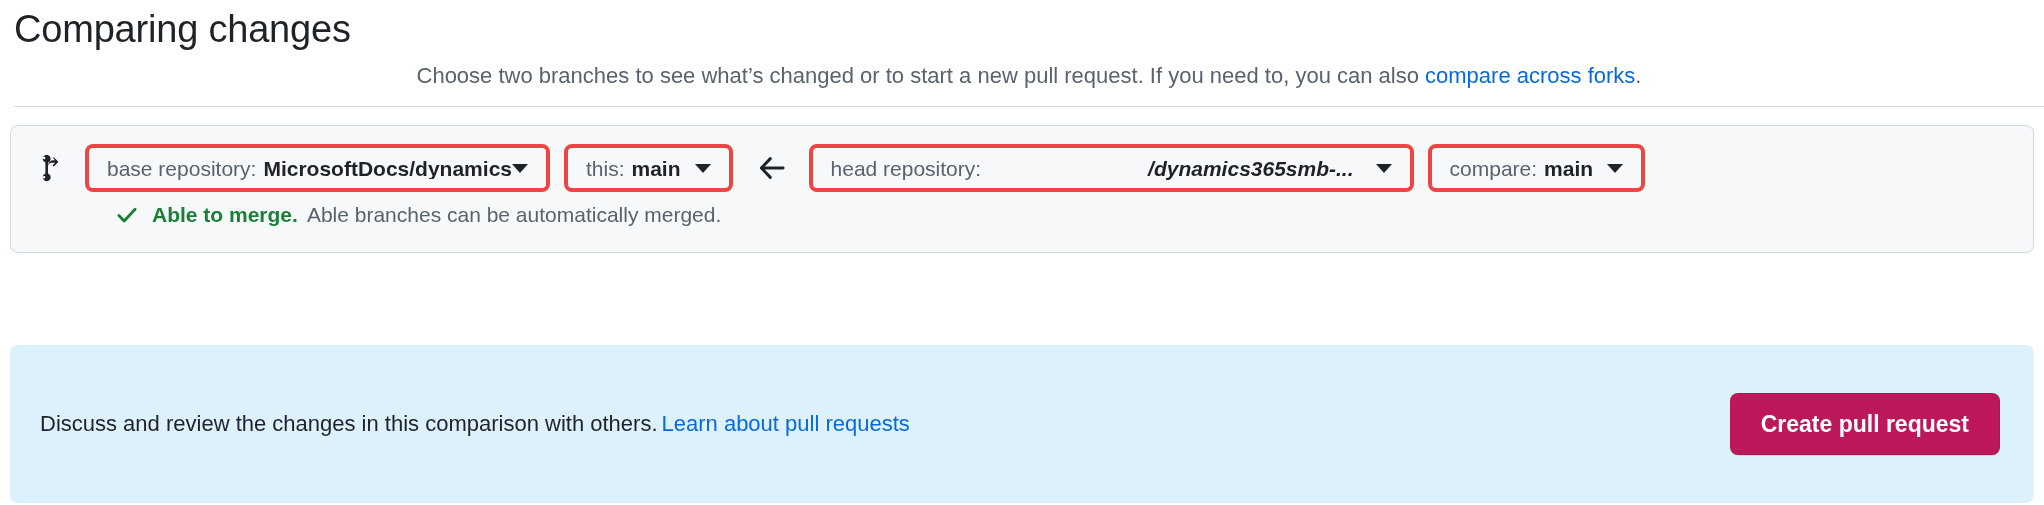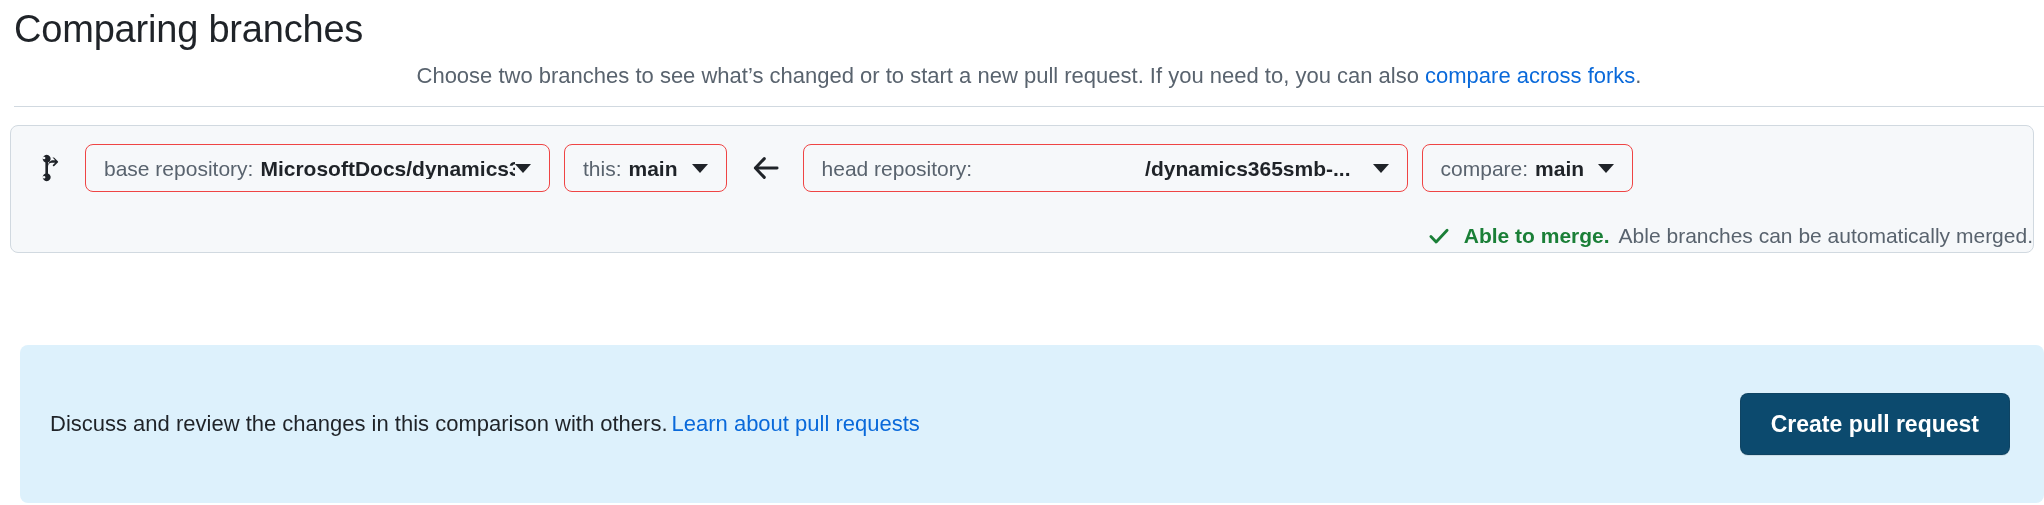"Comparing branches" h1.page-title { text: branches -> changes }
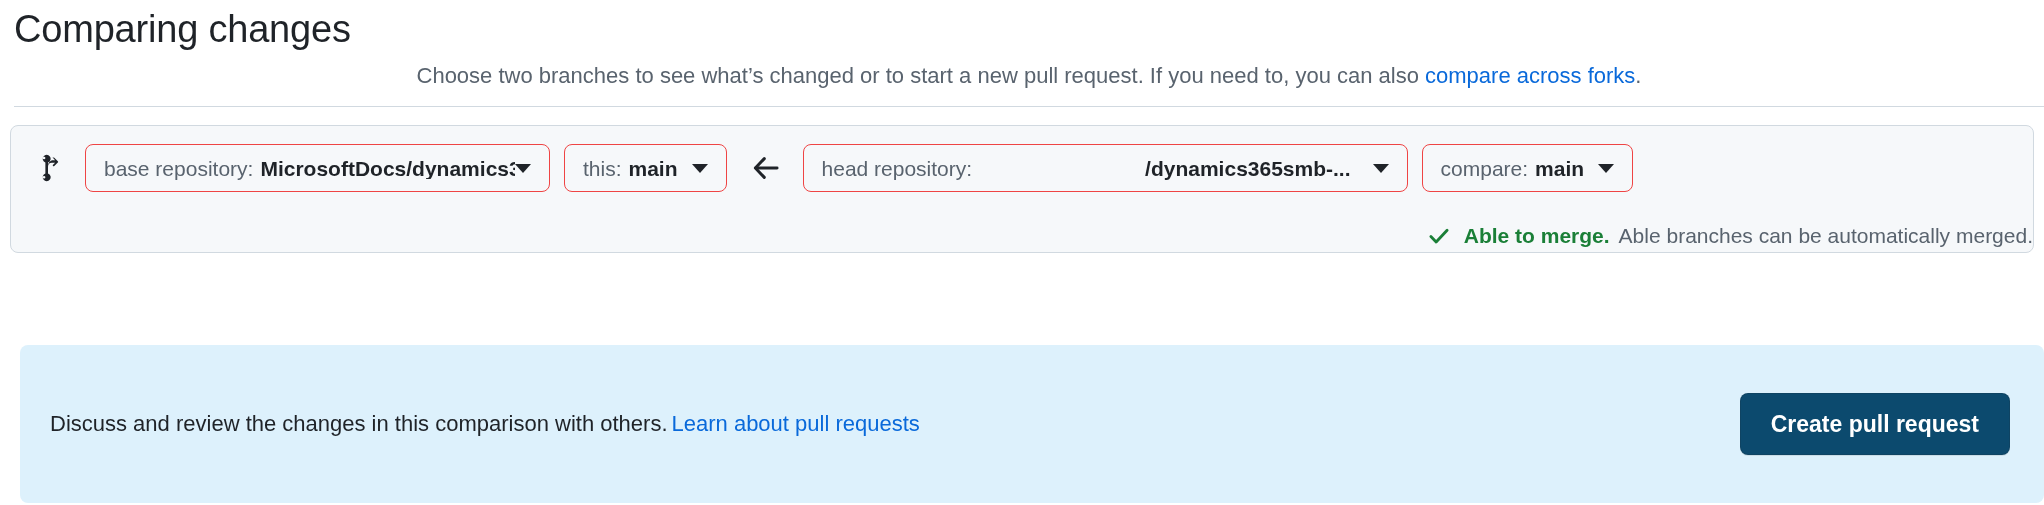"base repository:" .btn { border: 1px solid #ef4444 -> 4px solid #ef4444 }
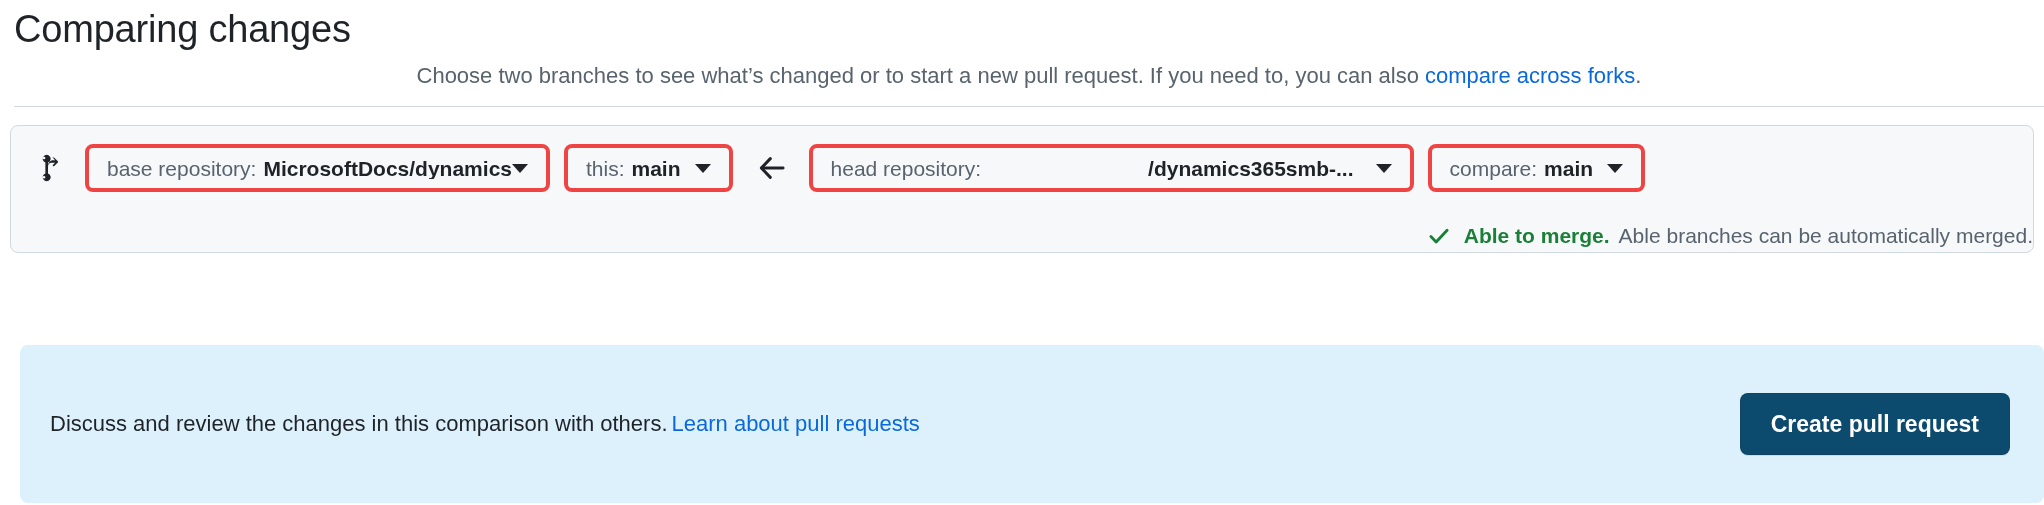"/dynamics365smb-..." .btn-head-repo .val { font-style: none -> italic }
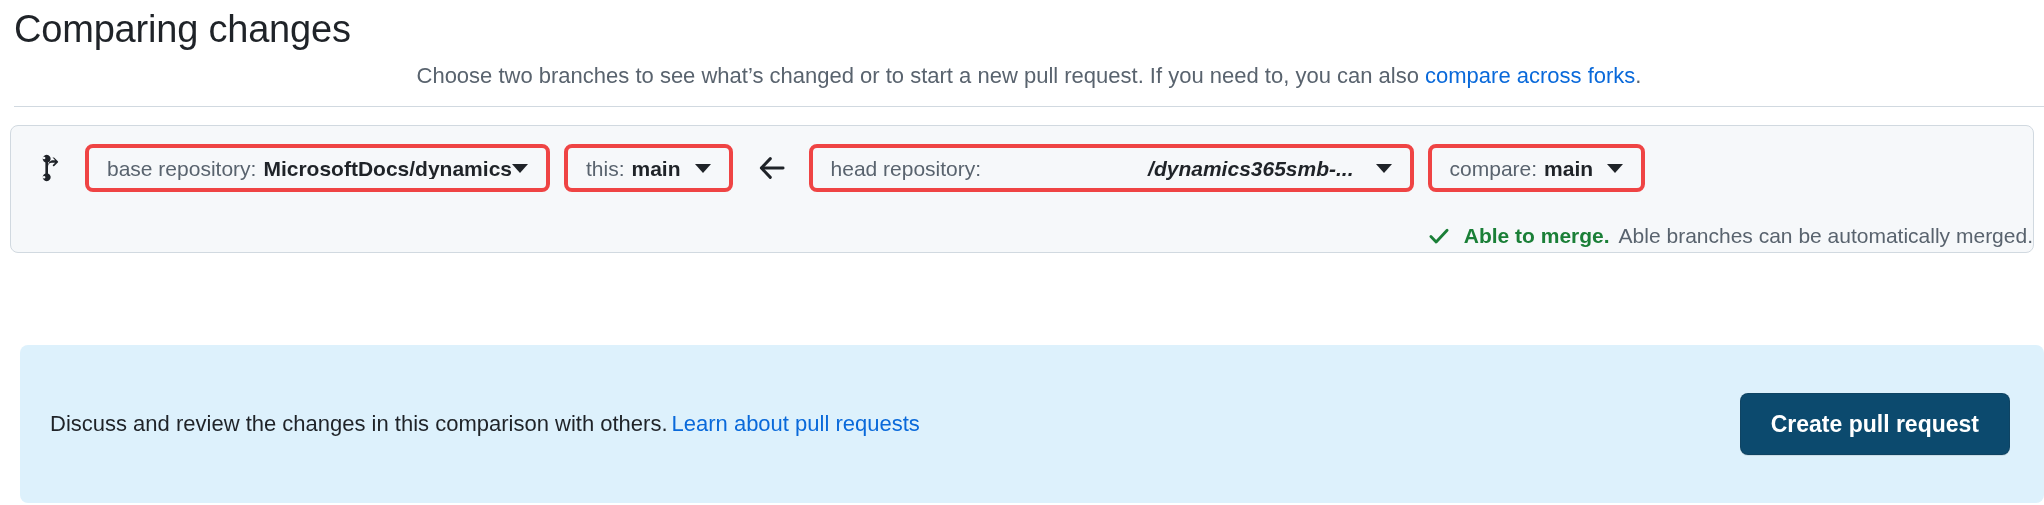"Able to merge." .merge-status { justify-content: flex-end -> none; margin-top: 28px -> 7px }
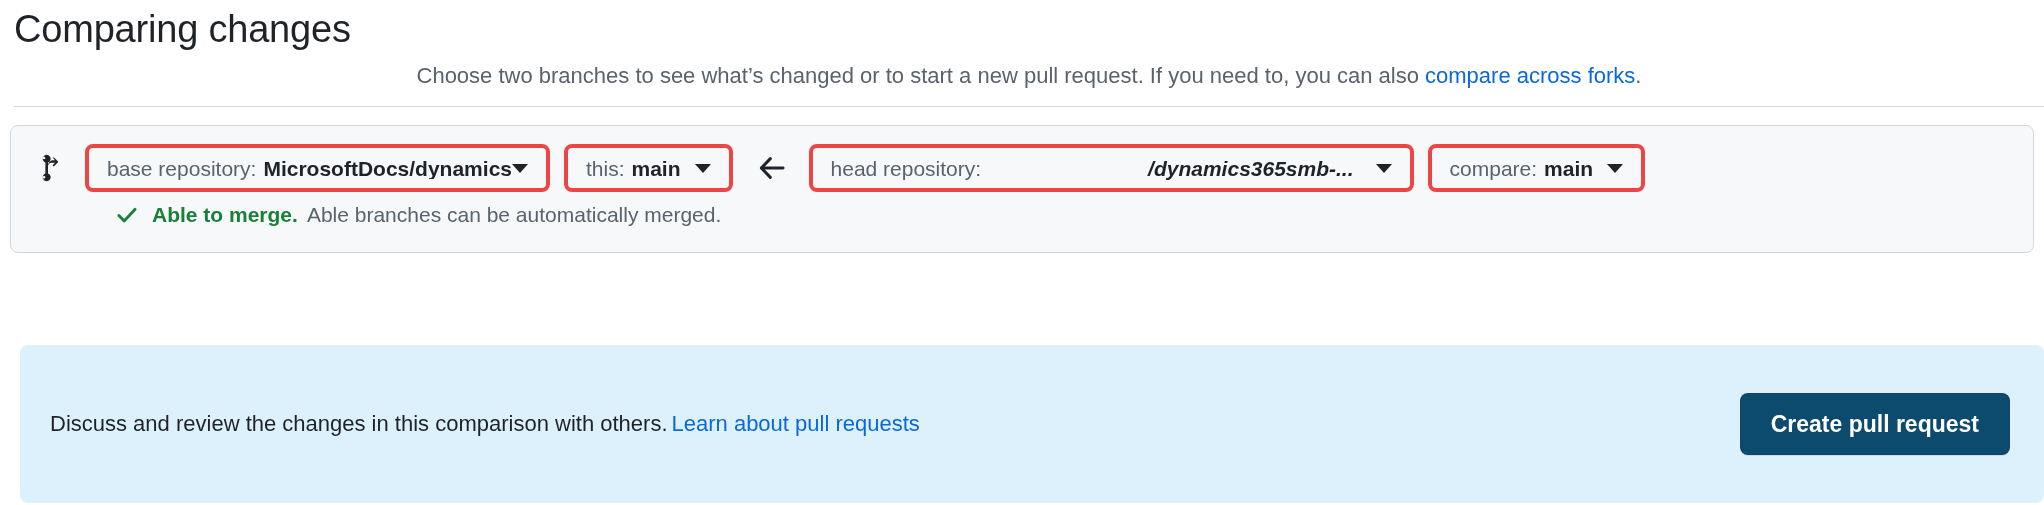"Discuss and review the changes" .banner { left: 20px -> 10px }
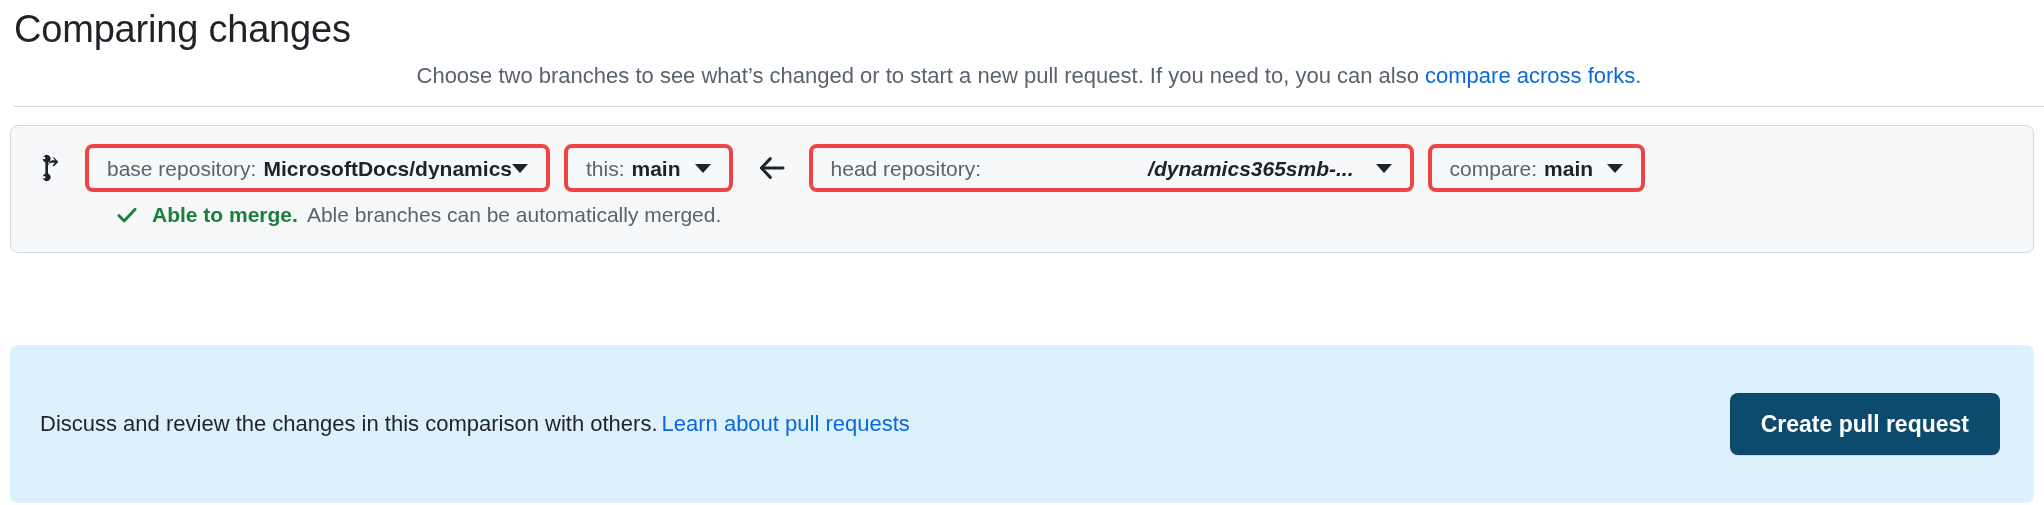"Create pull request" .btn-primary { background: #0c4a6e -> #be185d }
